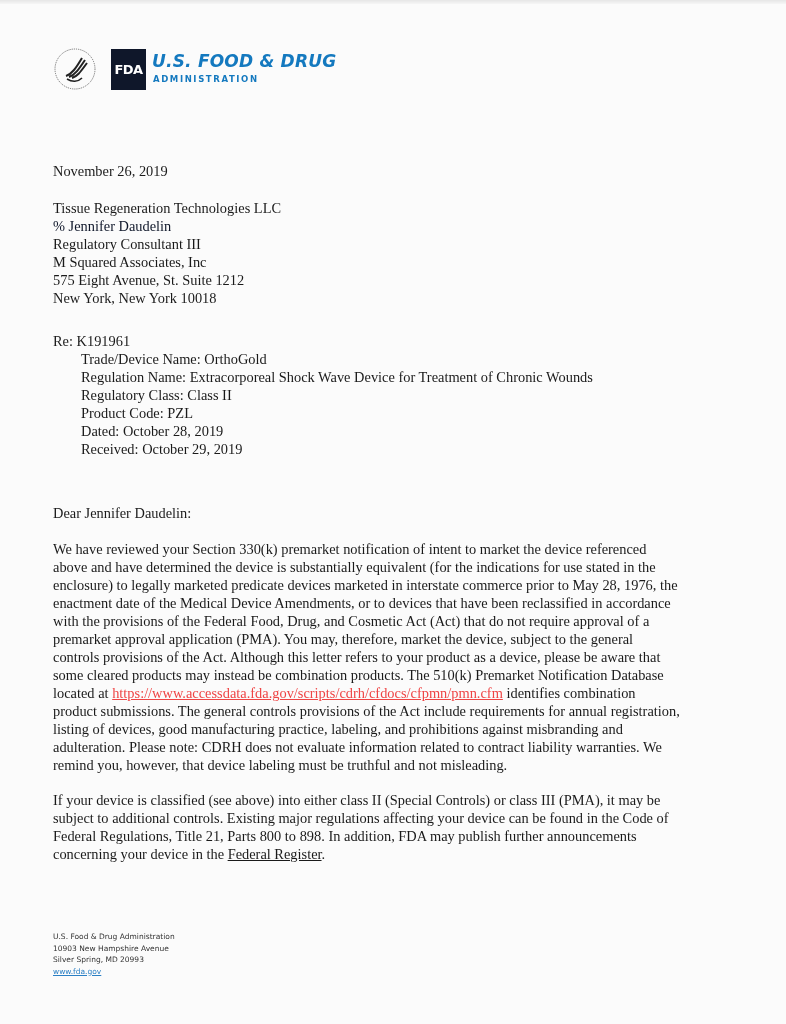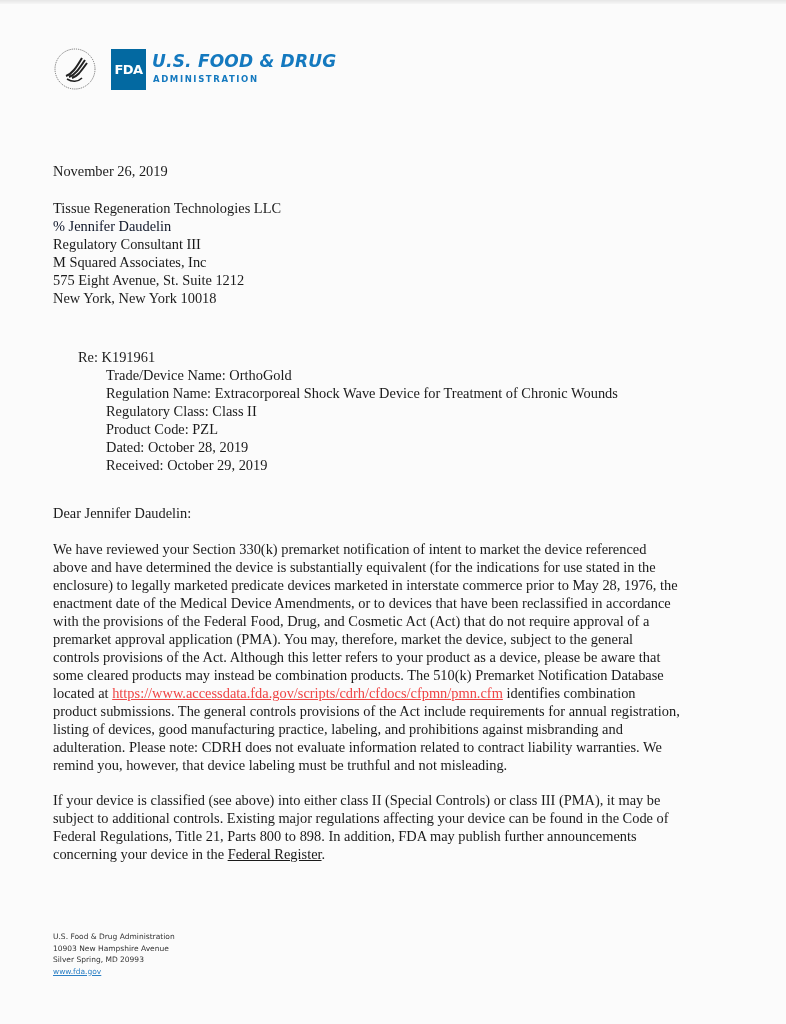"FDA" .fda-box { background: #0369a1 -> #0f172a }
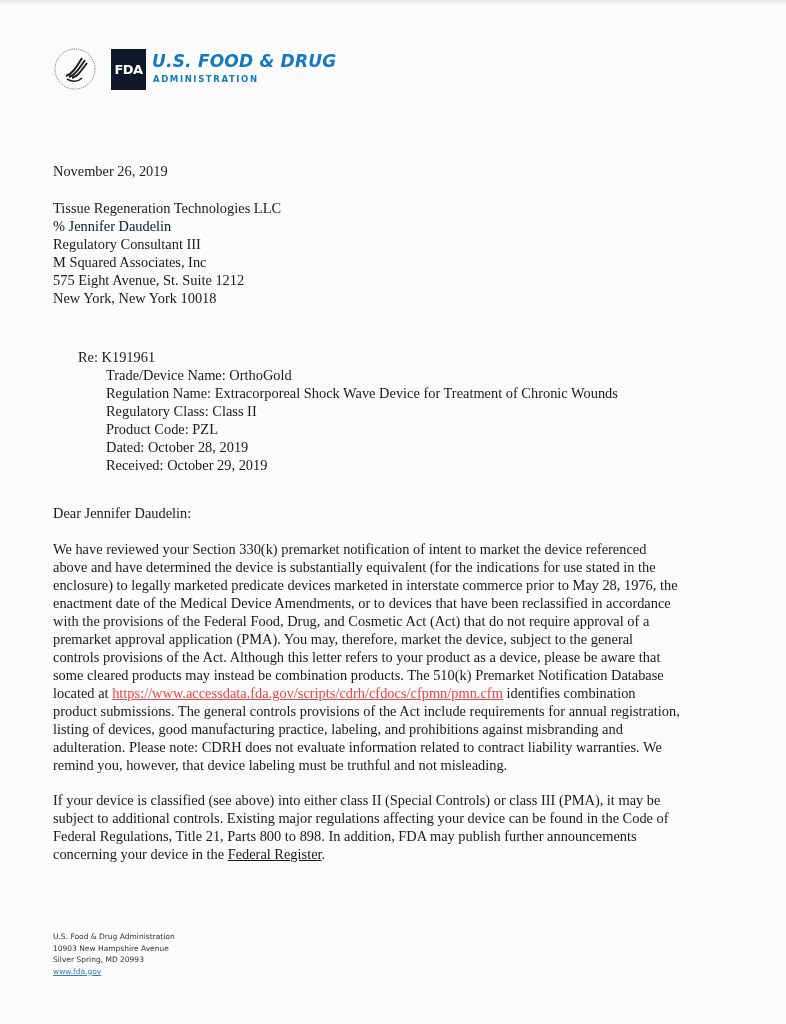"Re: K191961" .re { margin-left: 25px -> none; top: 348px -> 332px }
